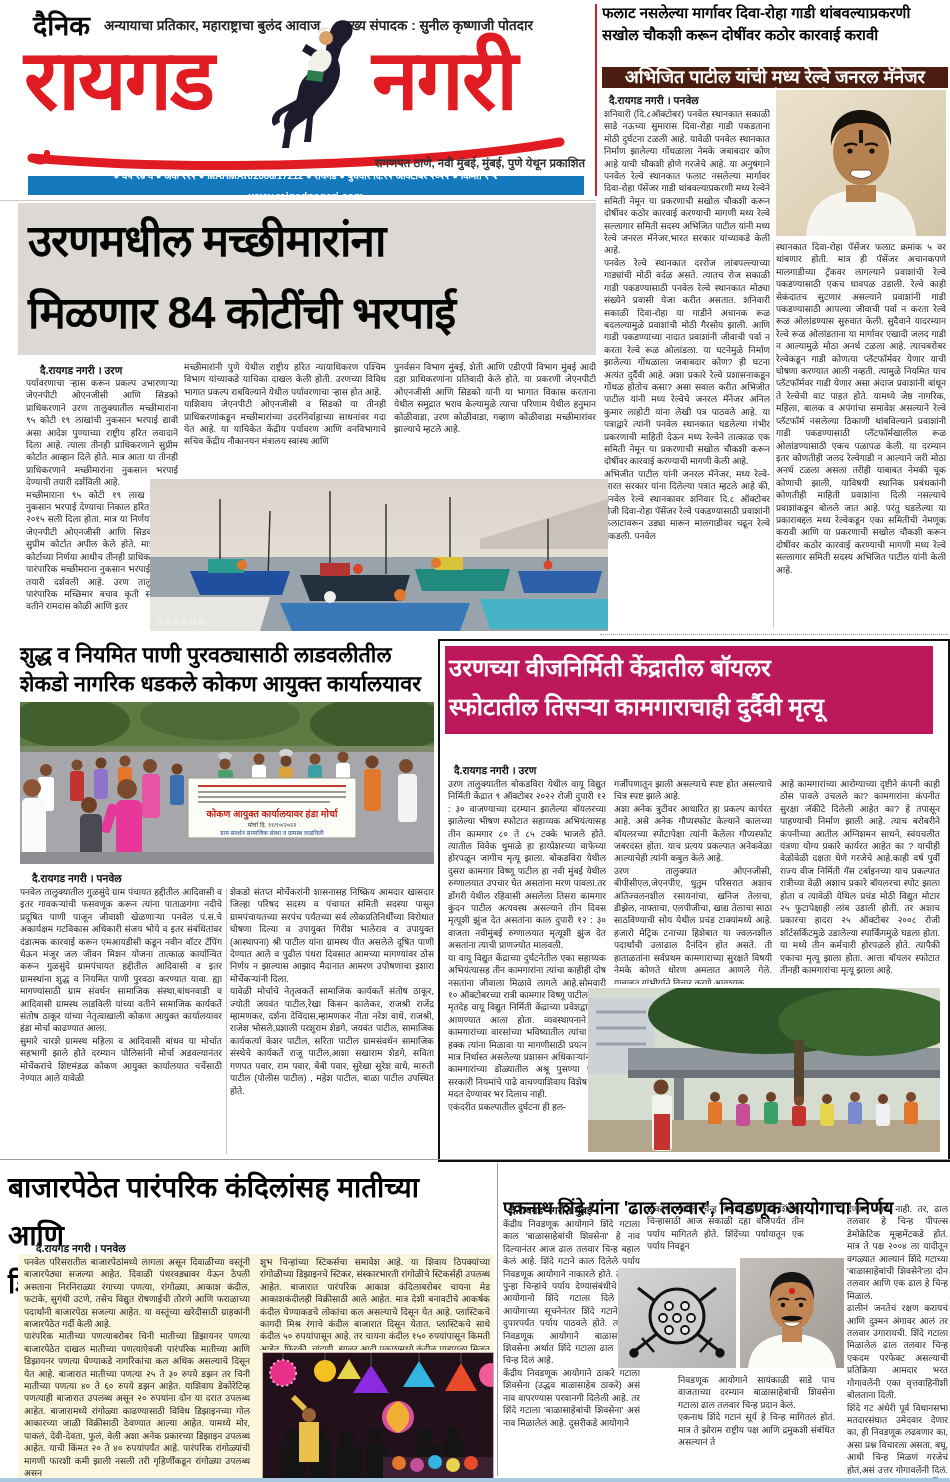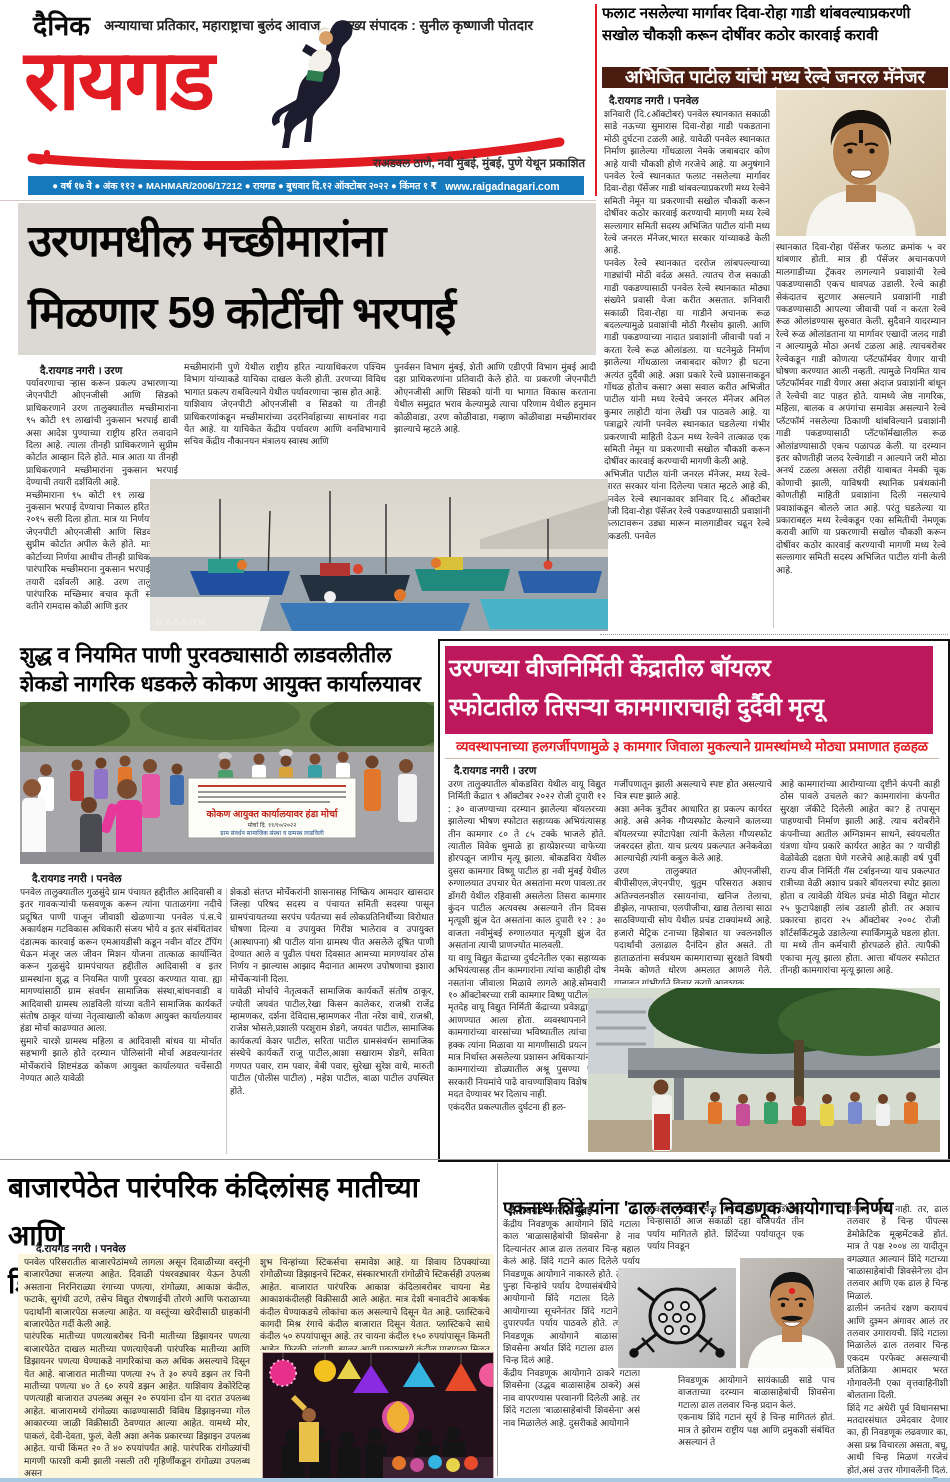"नगरी" div.abs { html: none -> <div>नगरी</div> }
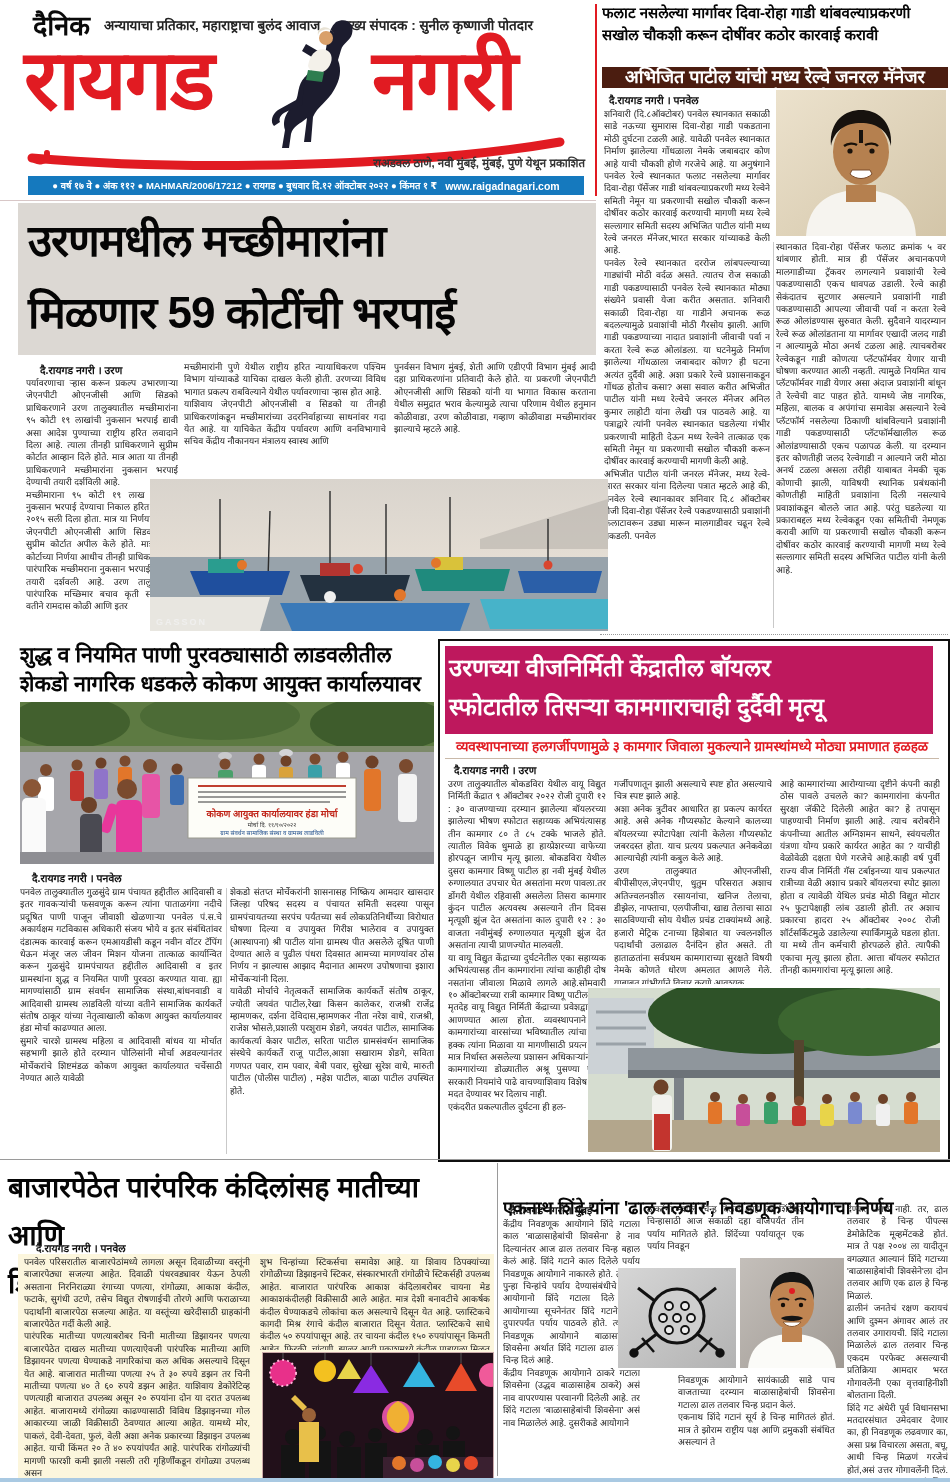"राअडवल ठाणे, नवी मुंबई, मुंबई," div.abs { text: राअडवल -> रागणपत }
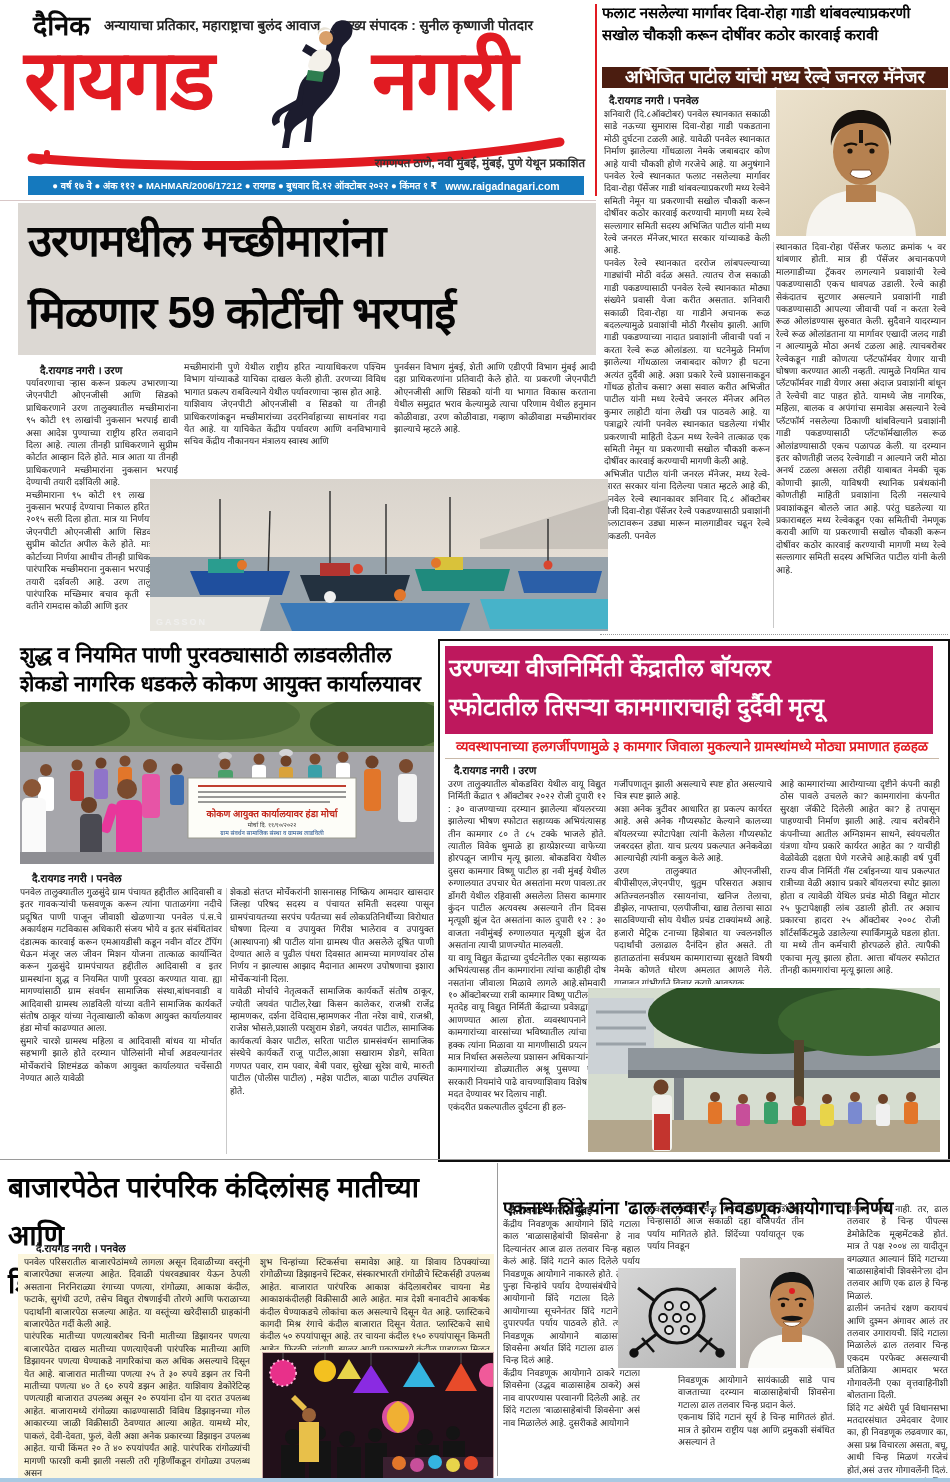"● वर्ष १७ वे ●" div.abs { flex-direction: none -> column }
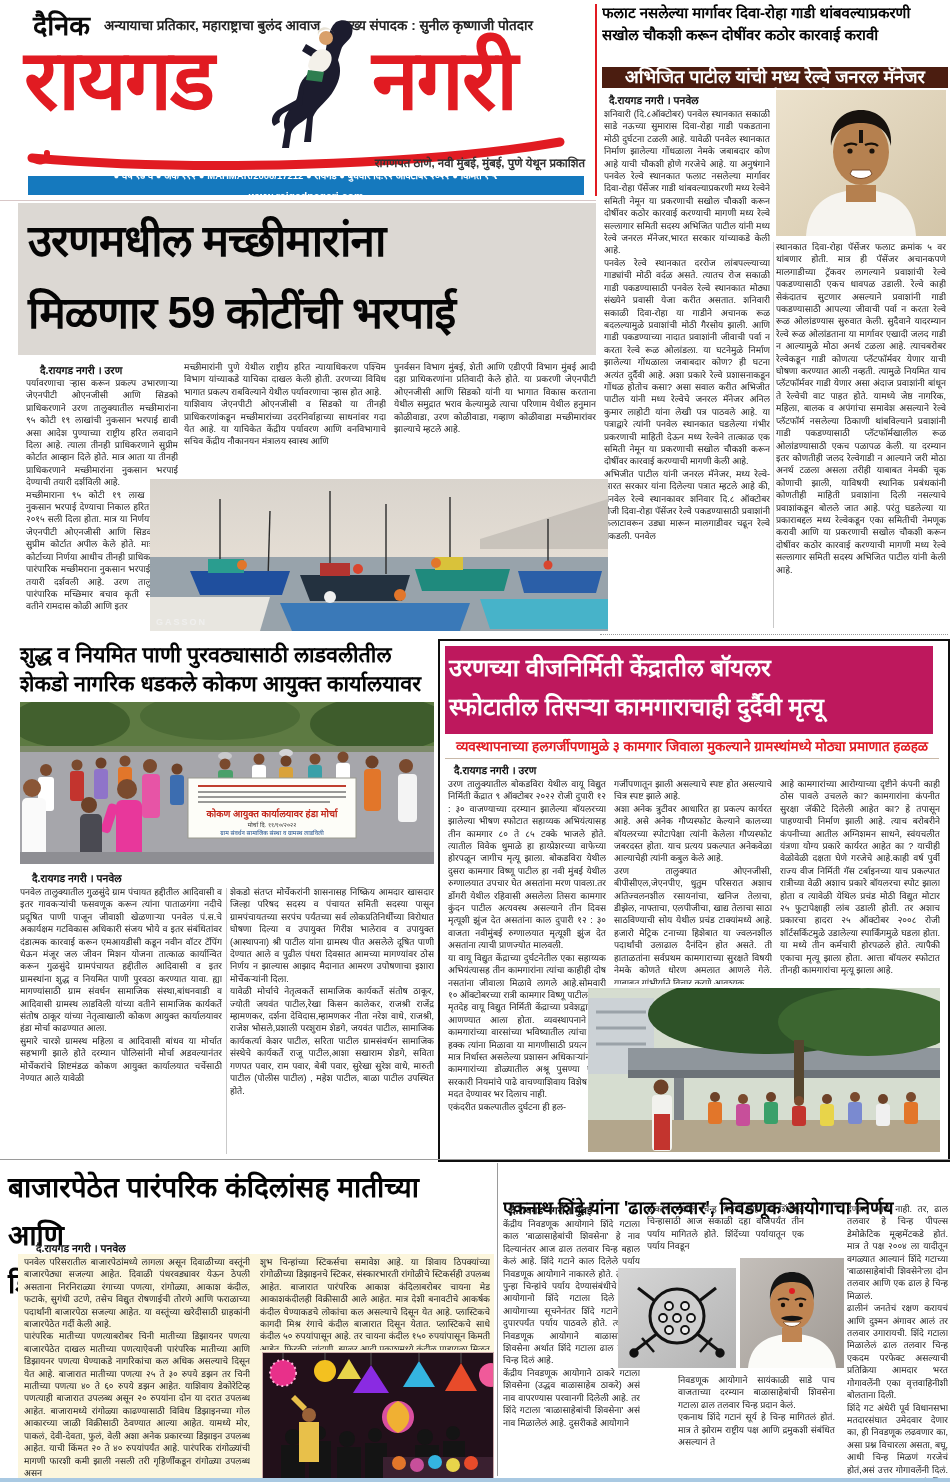"उरणमधील मच्छीमारांना" div.headline { text: 59 -> 84 }
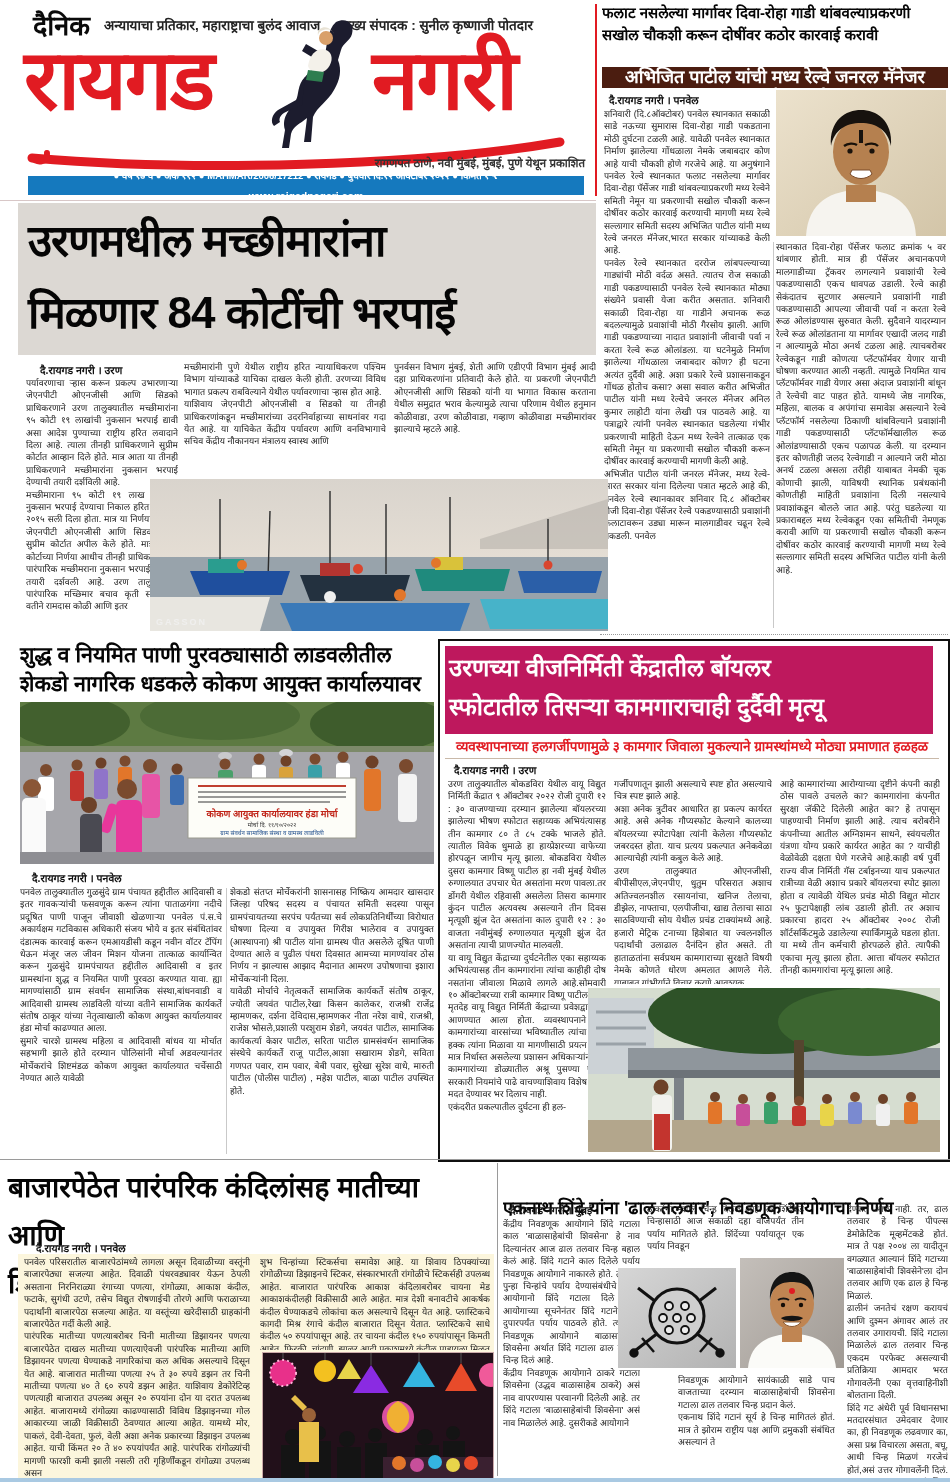"व्यवस्थापनाच्या हलगर्जीपणामुळे ३ कामगार" div.abs { html: <div>व्यवस्थापनाच्या हलगर्जीपणामुळे ३ कामगार जिवाला मुकल्याने ग्रामस्थांमध्ये मोठ्या प्रमाणात हळहळ</div> -> none }
